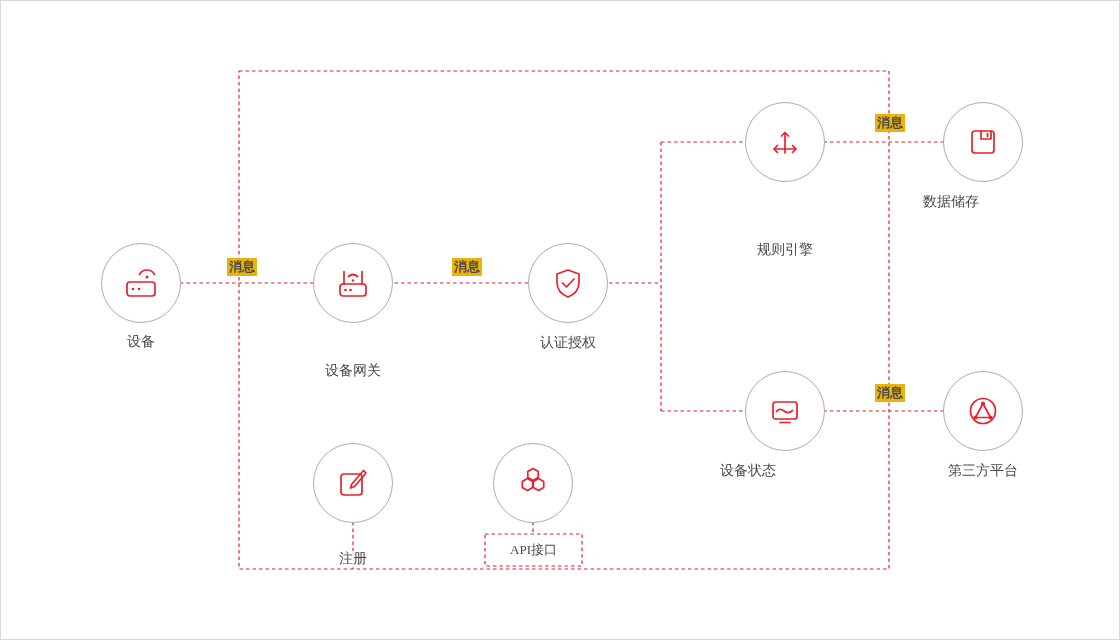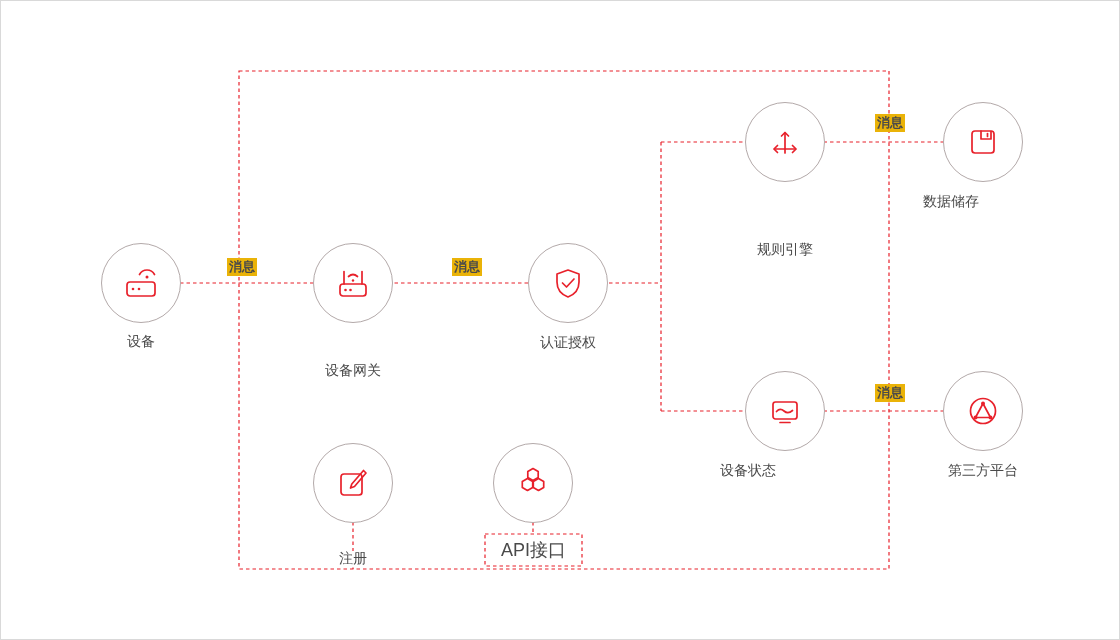"API接口" .api-box-label { font-family: none -> Liberation Serif, serif; font-size: 18px -> 13px }
